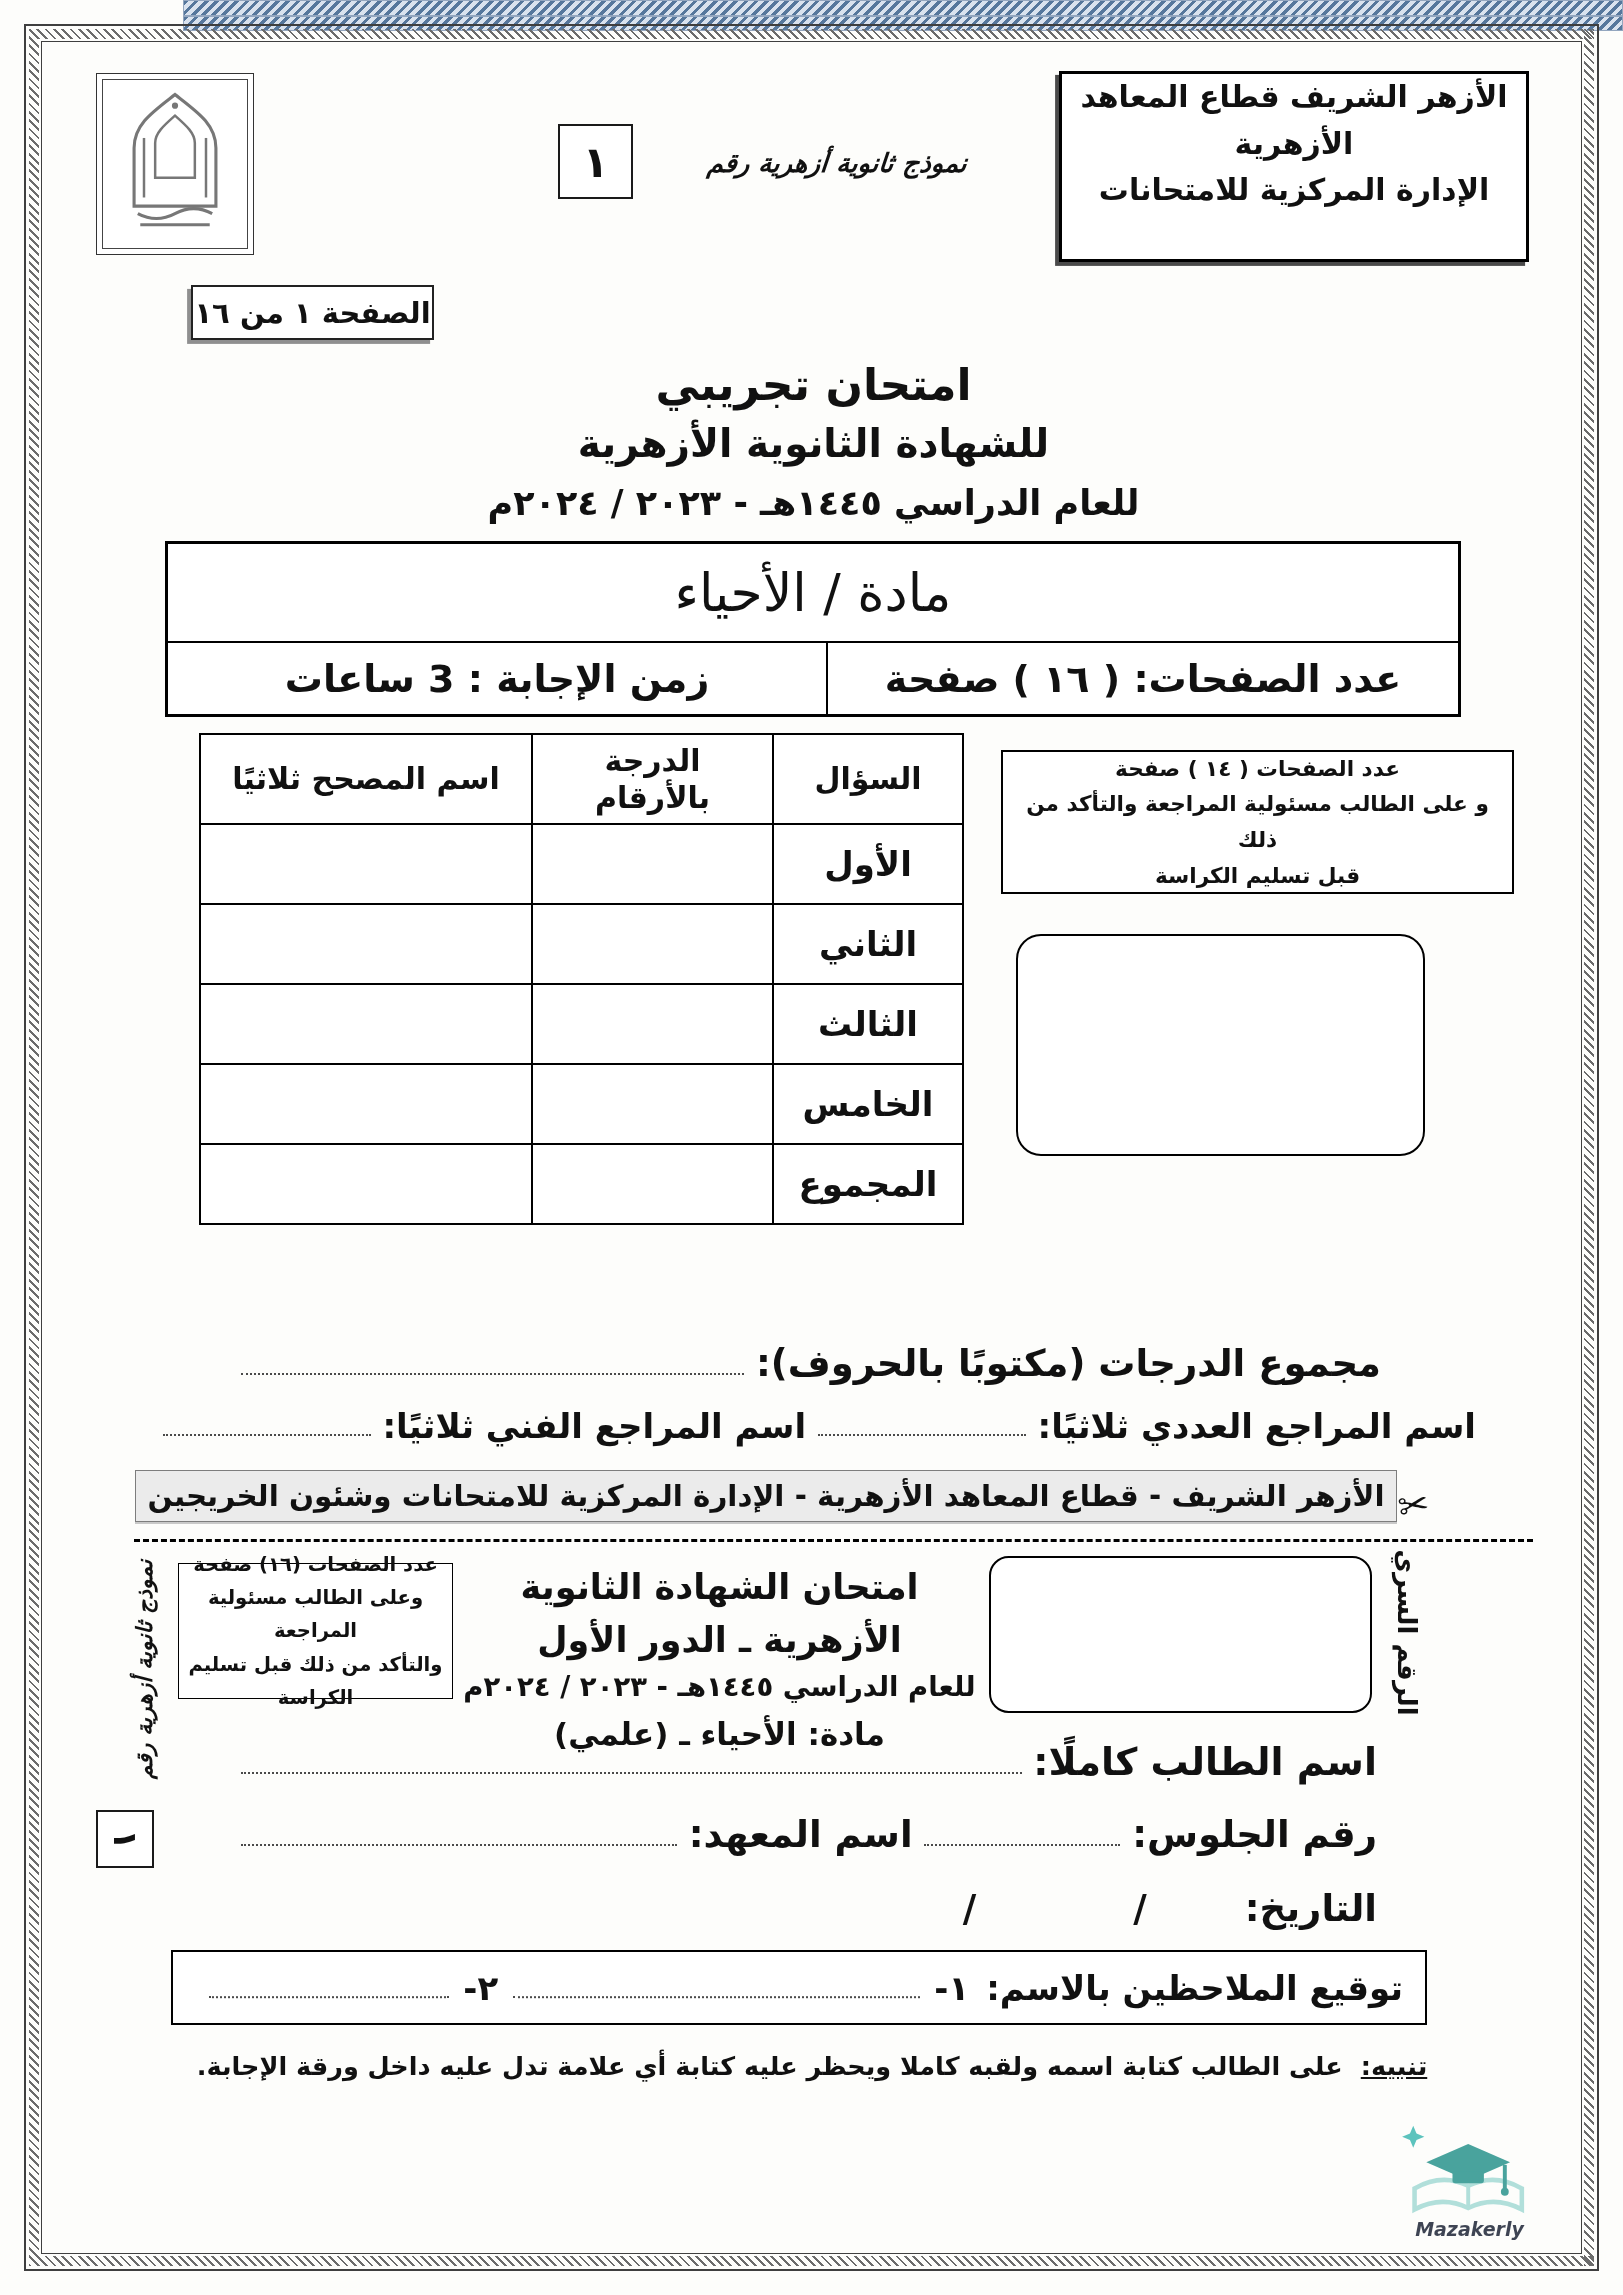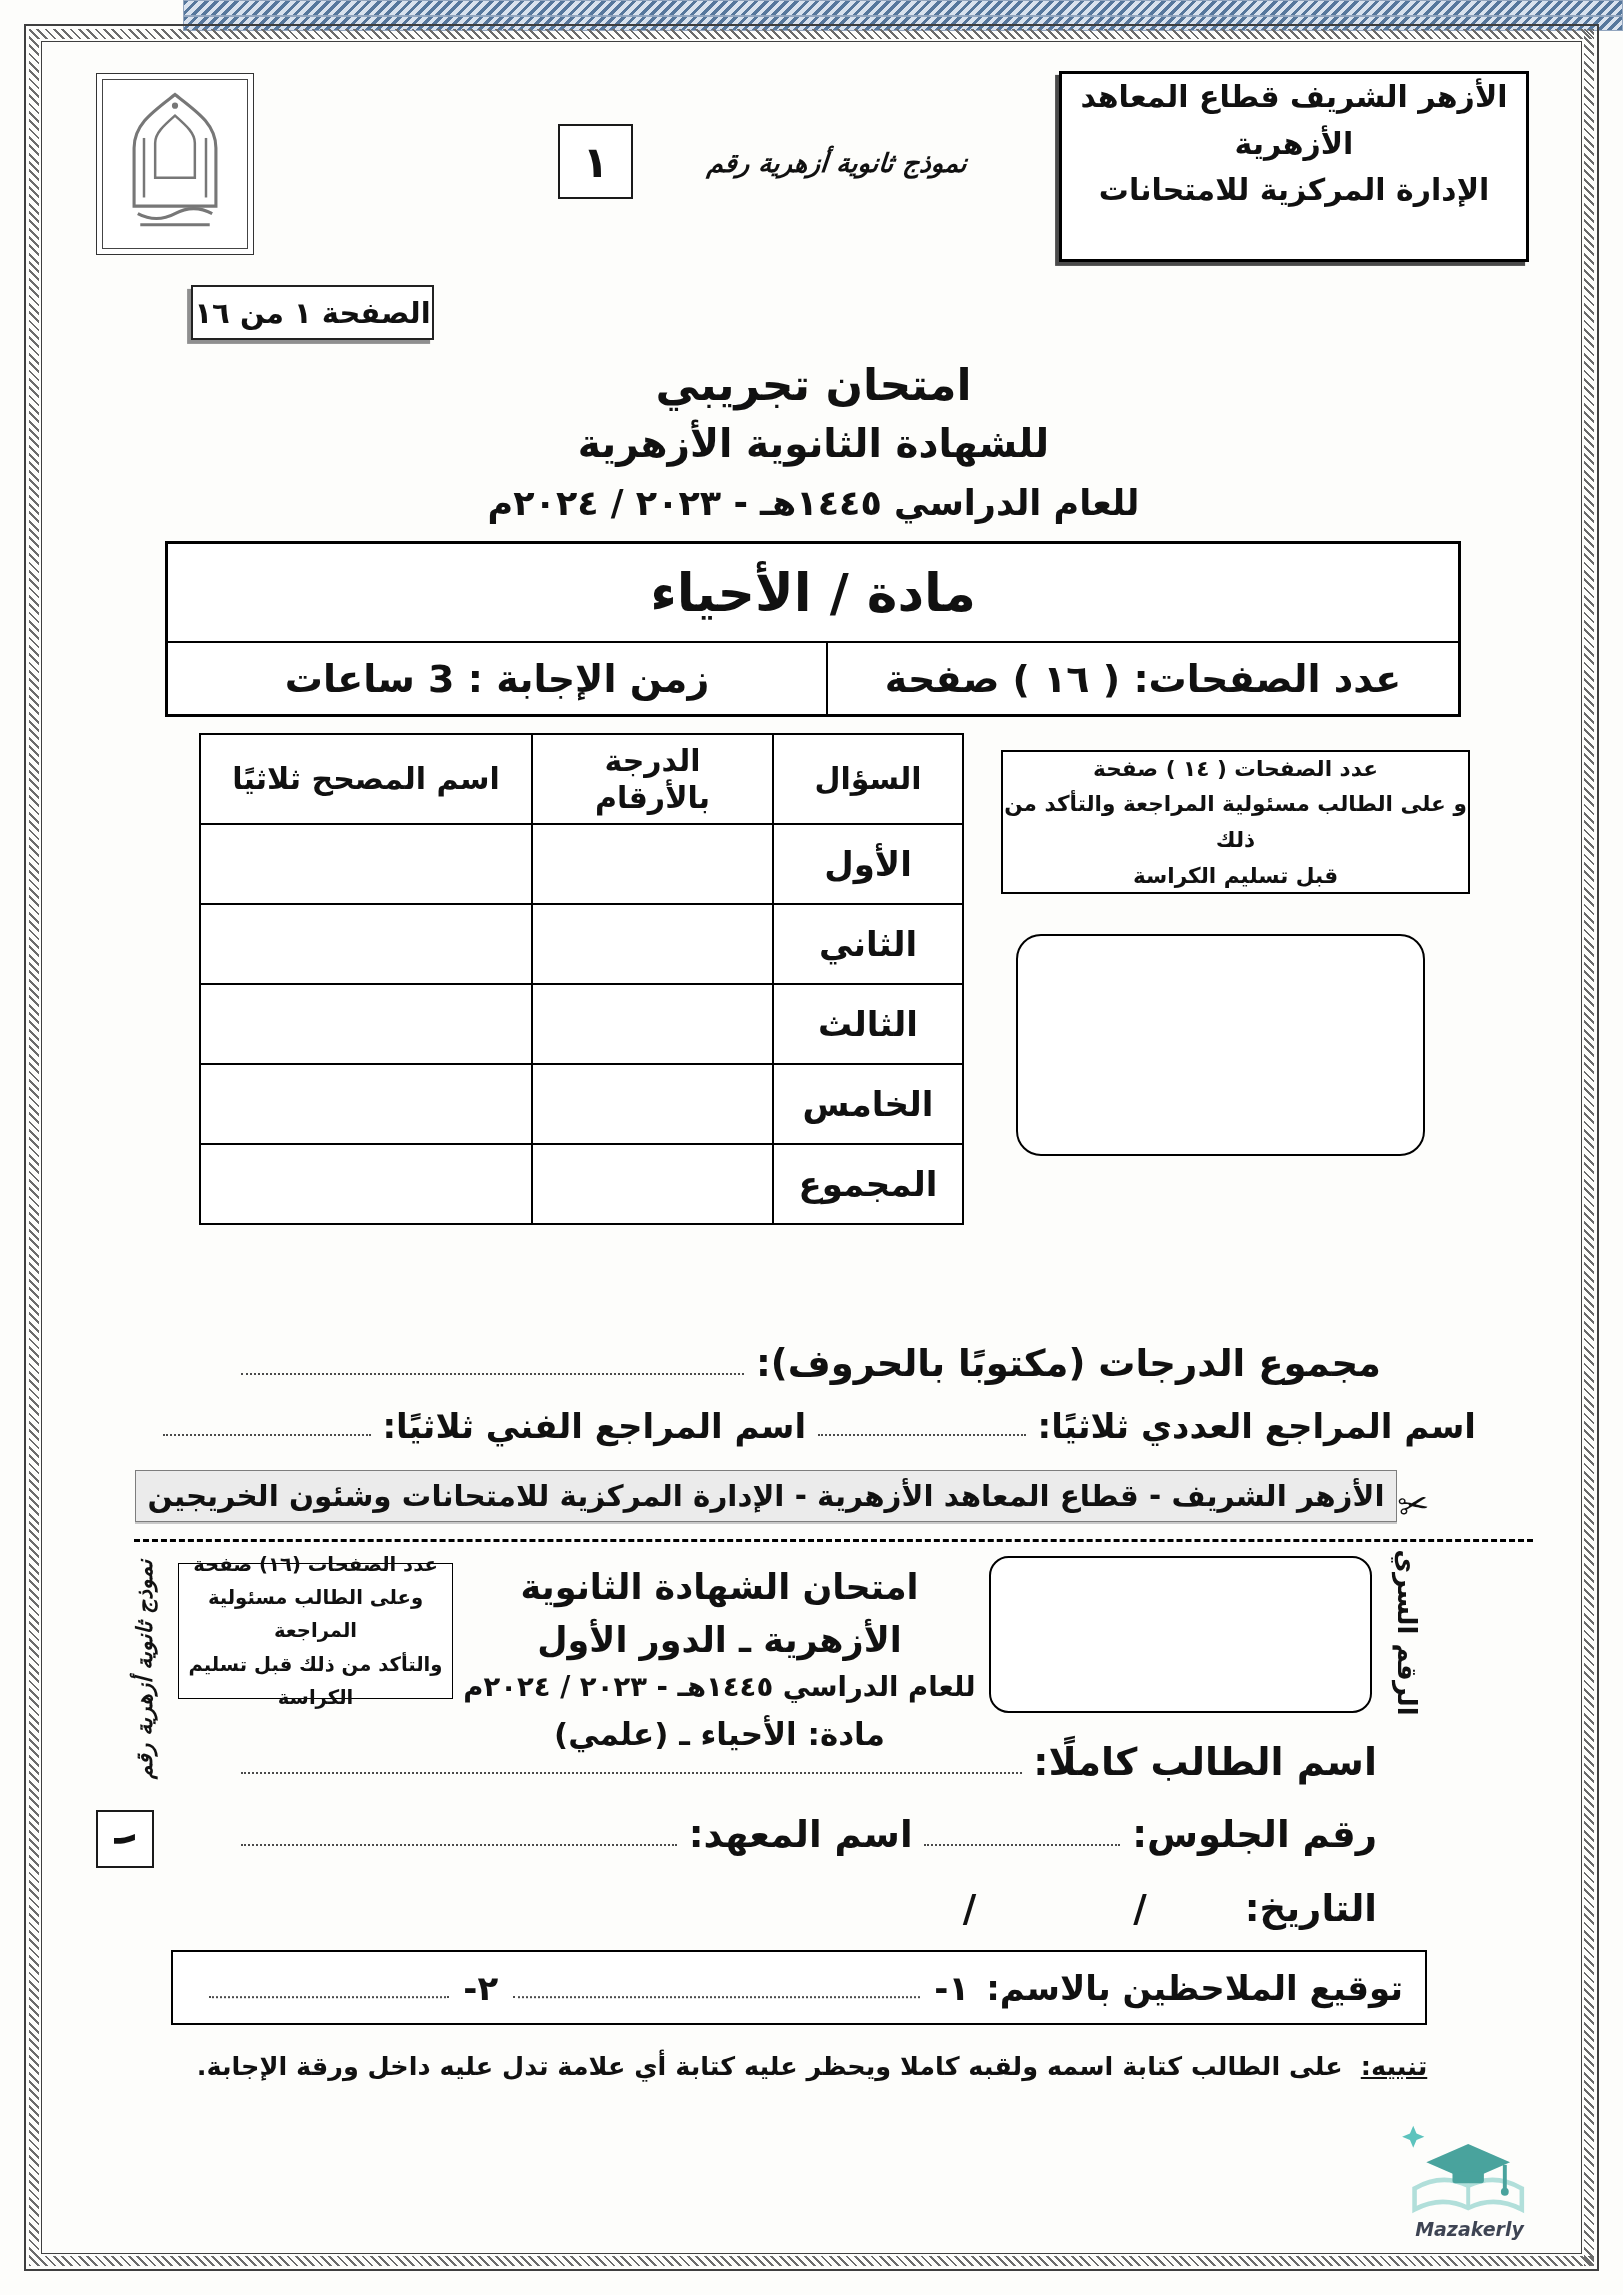"مادة / الأحياء" .subject-r1 { font-weight: bold -> normal }
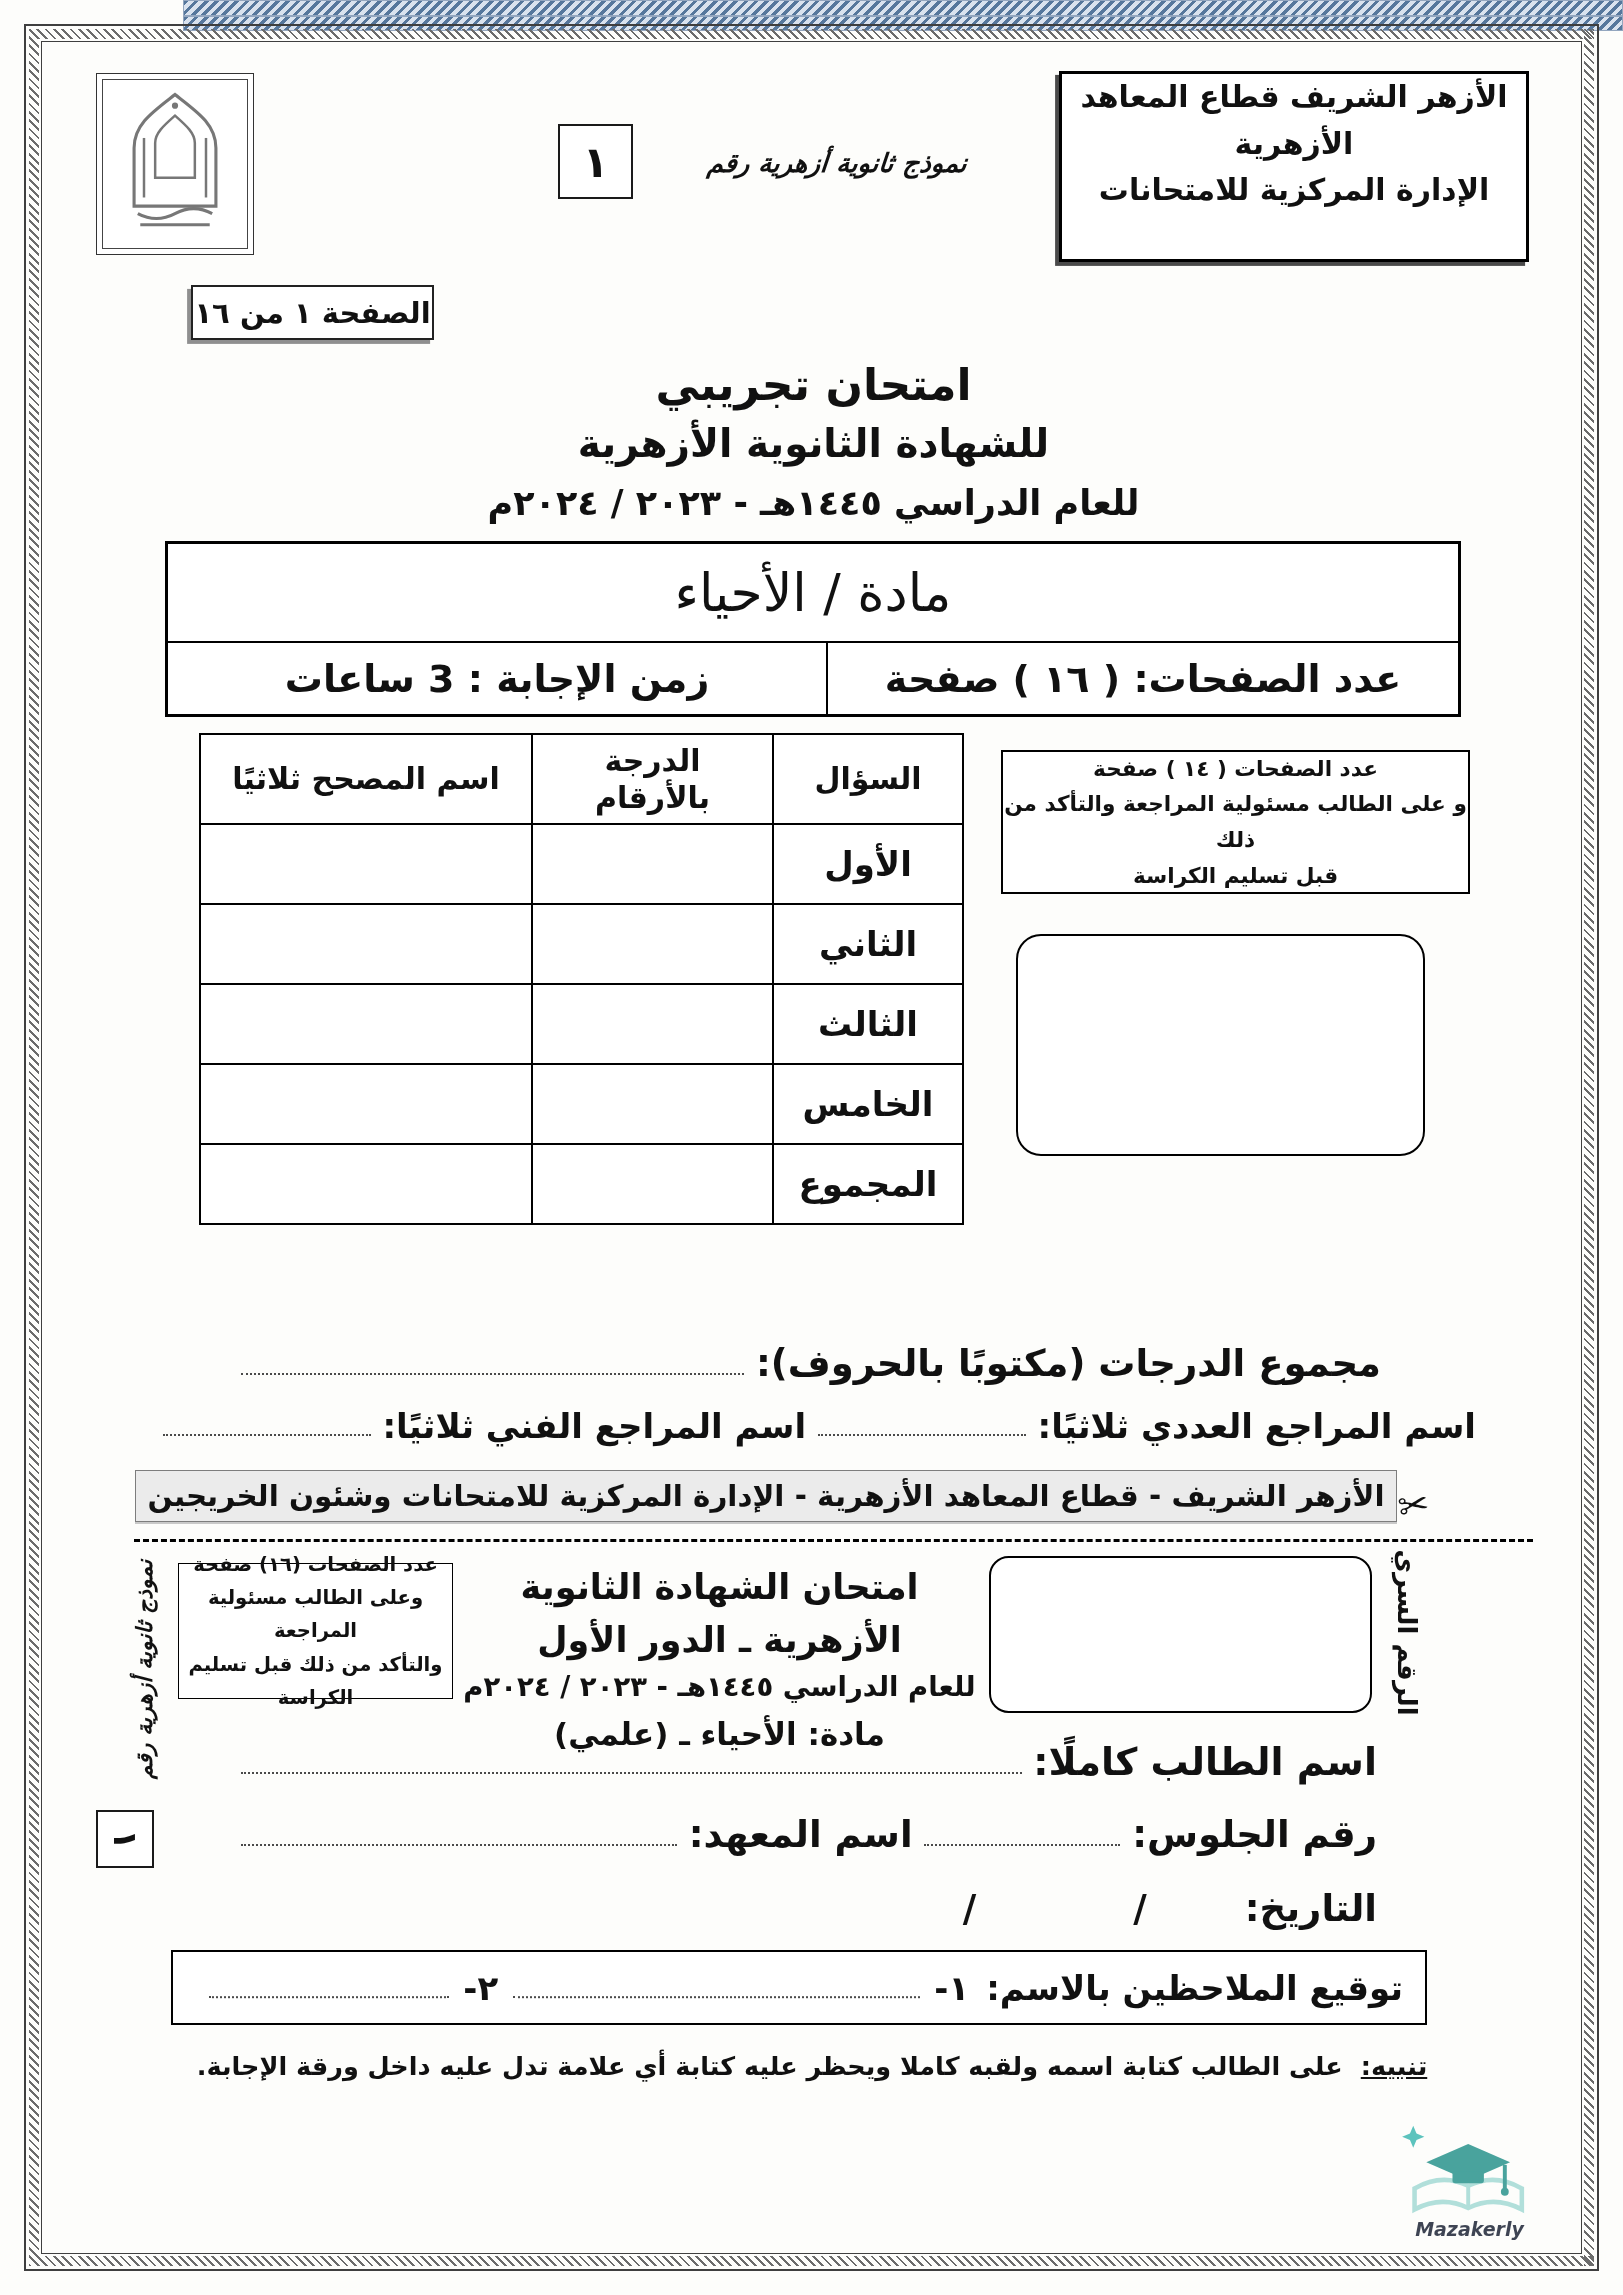"عدد الصفحات ( ١٤ )" .notice-right { width: 469px -> 513px }
